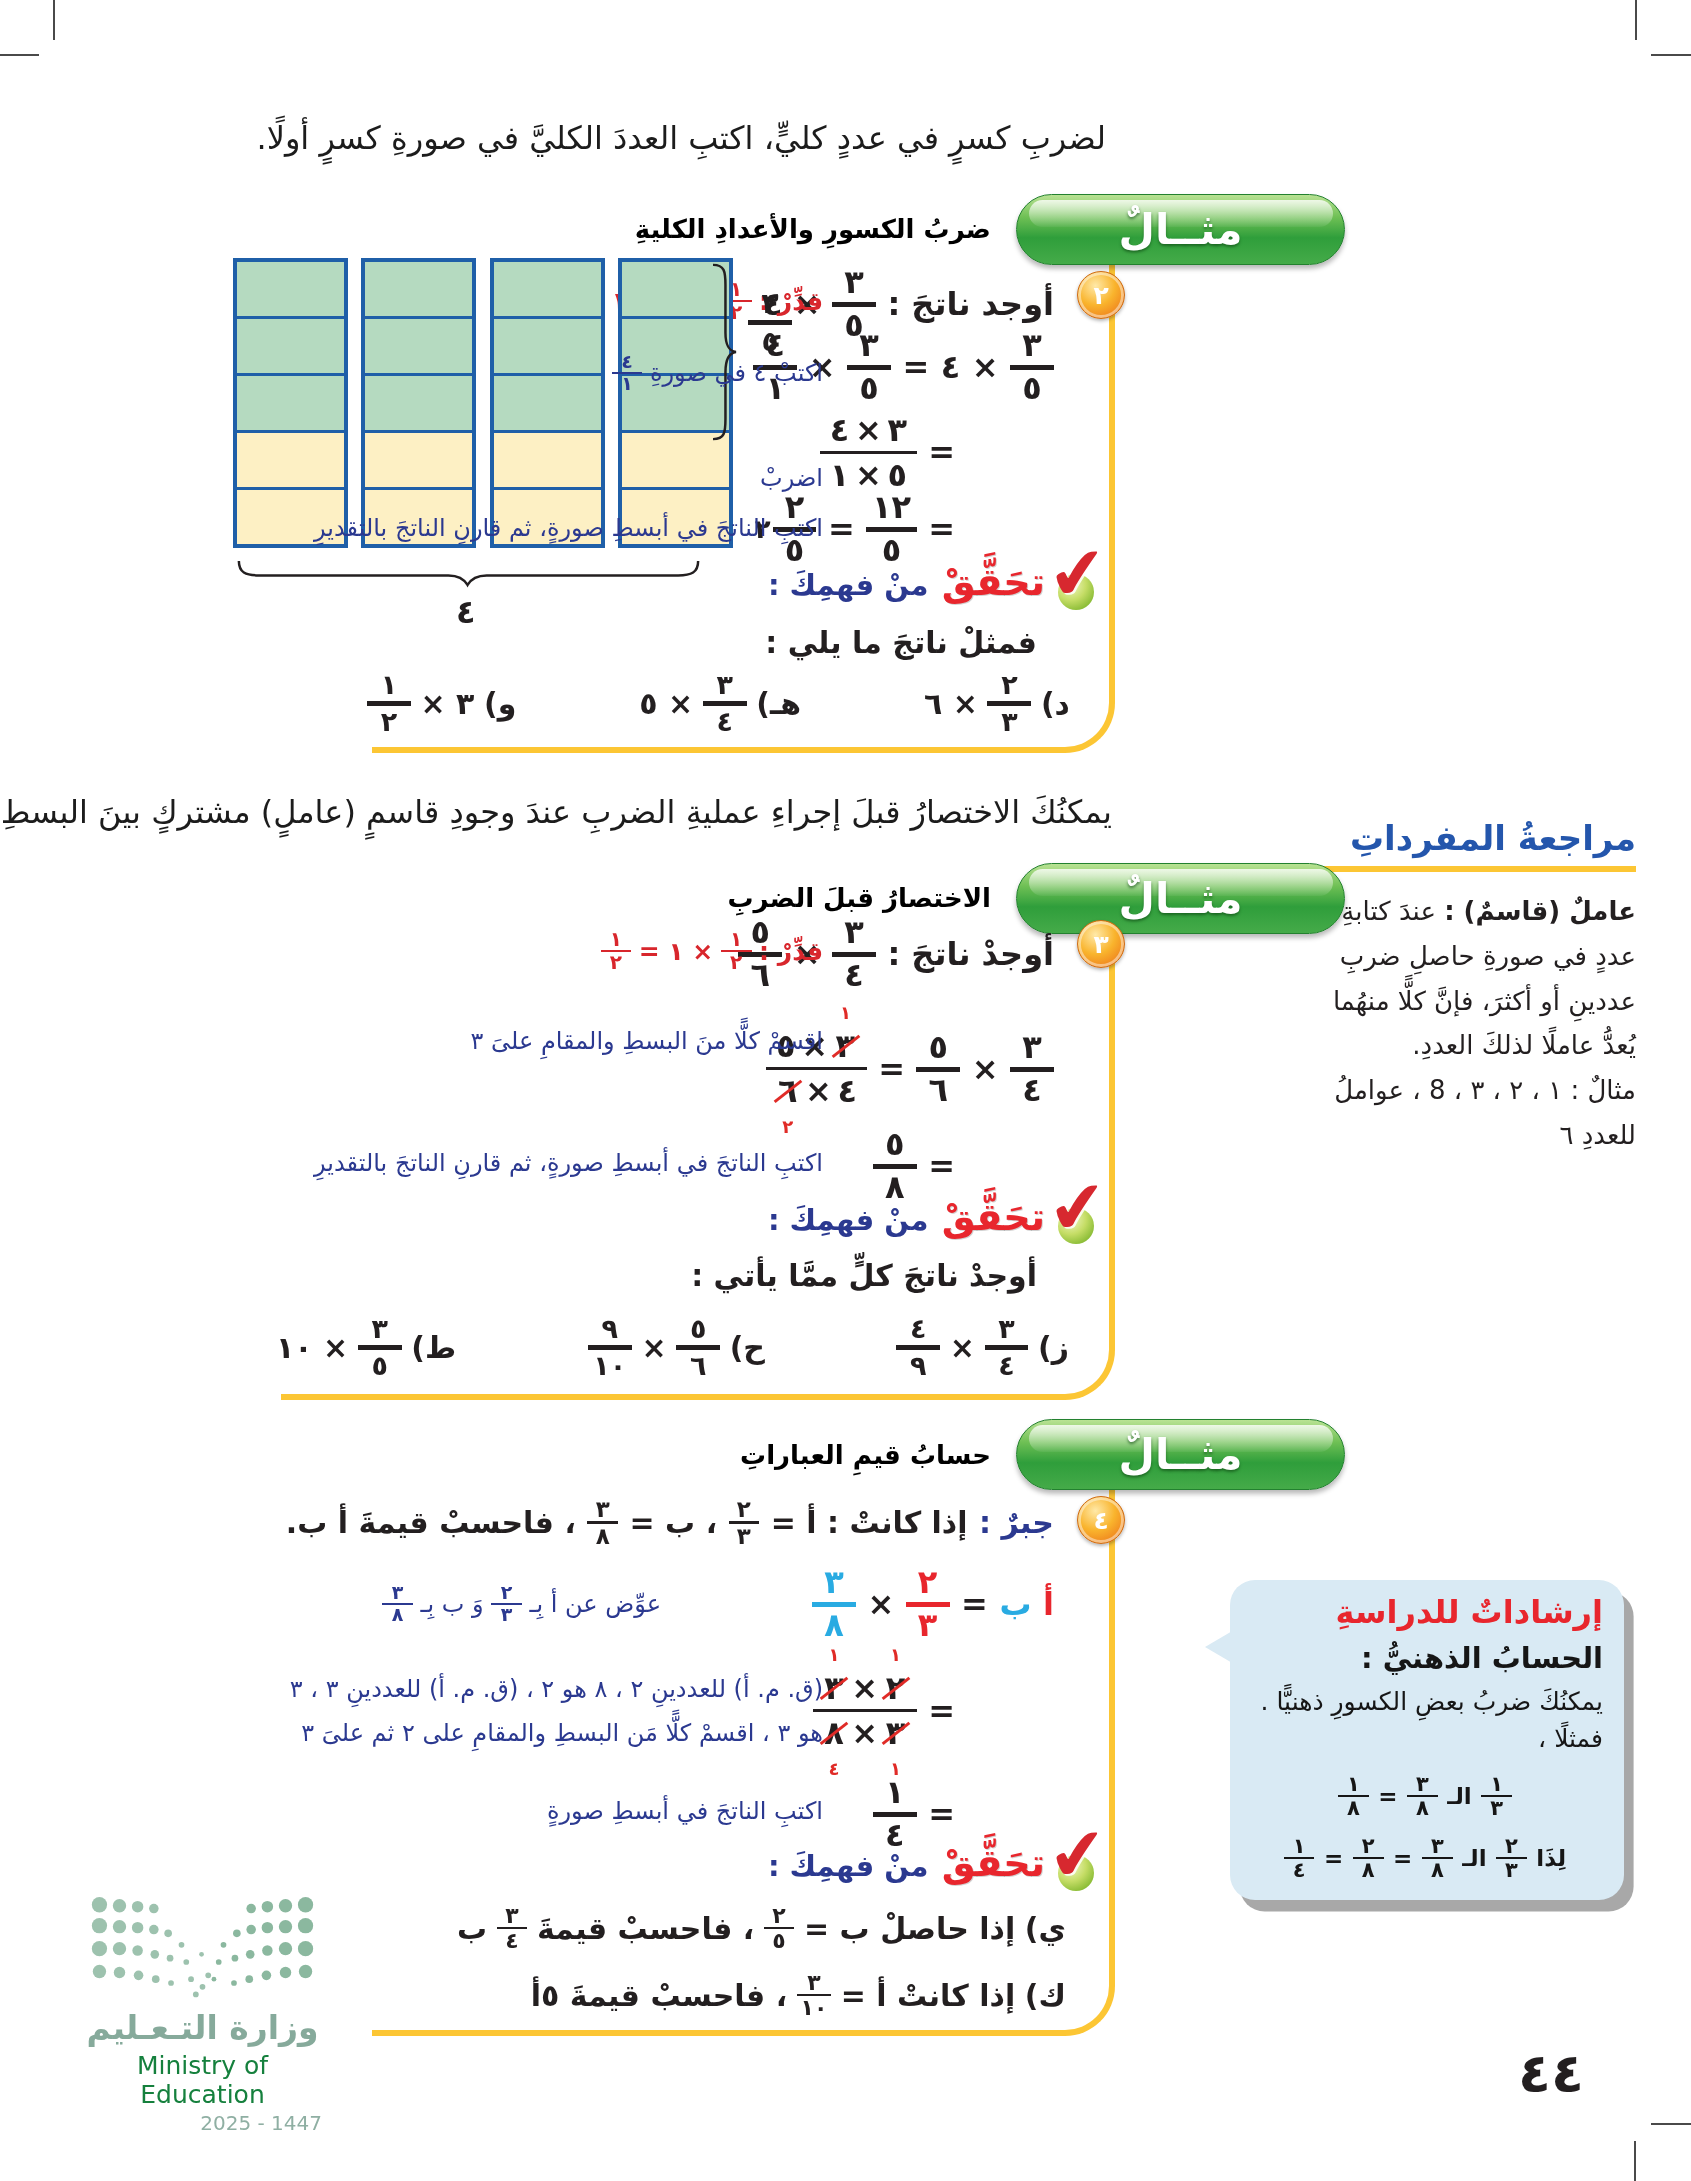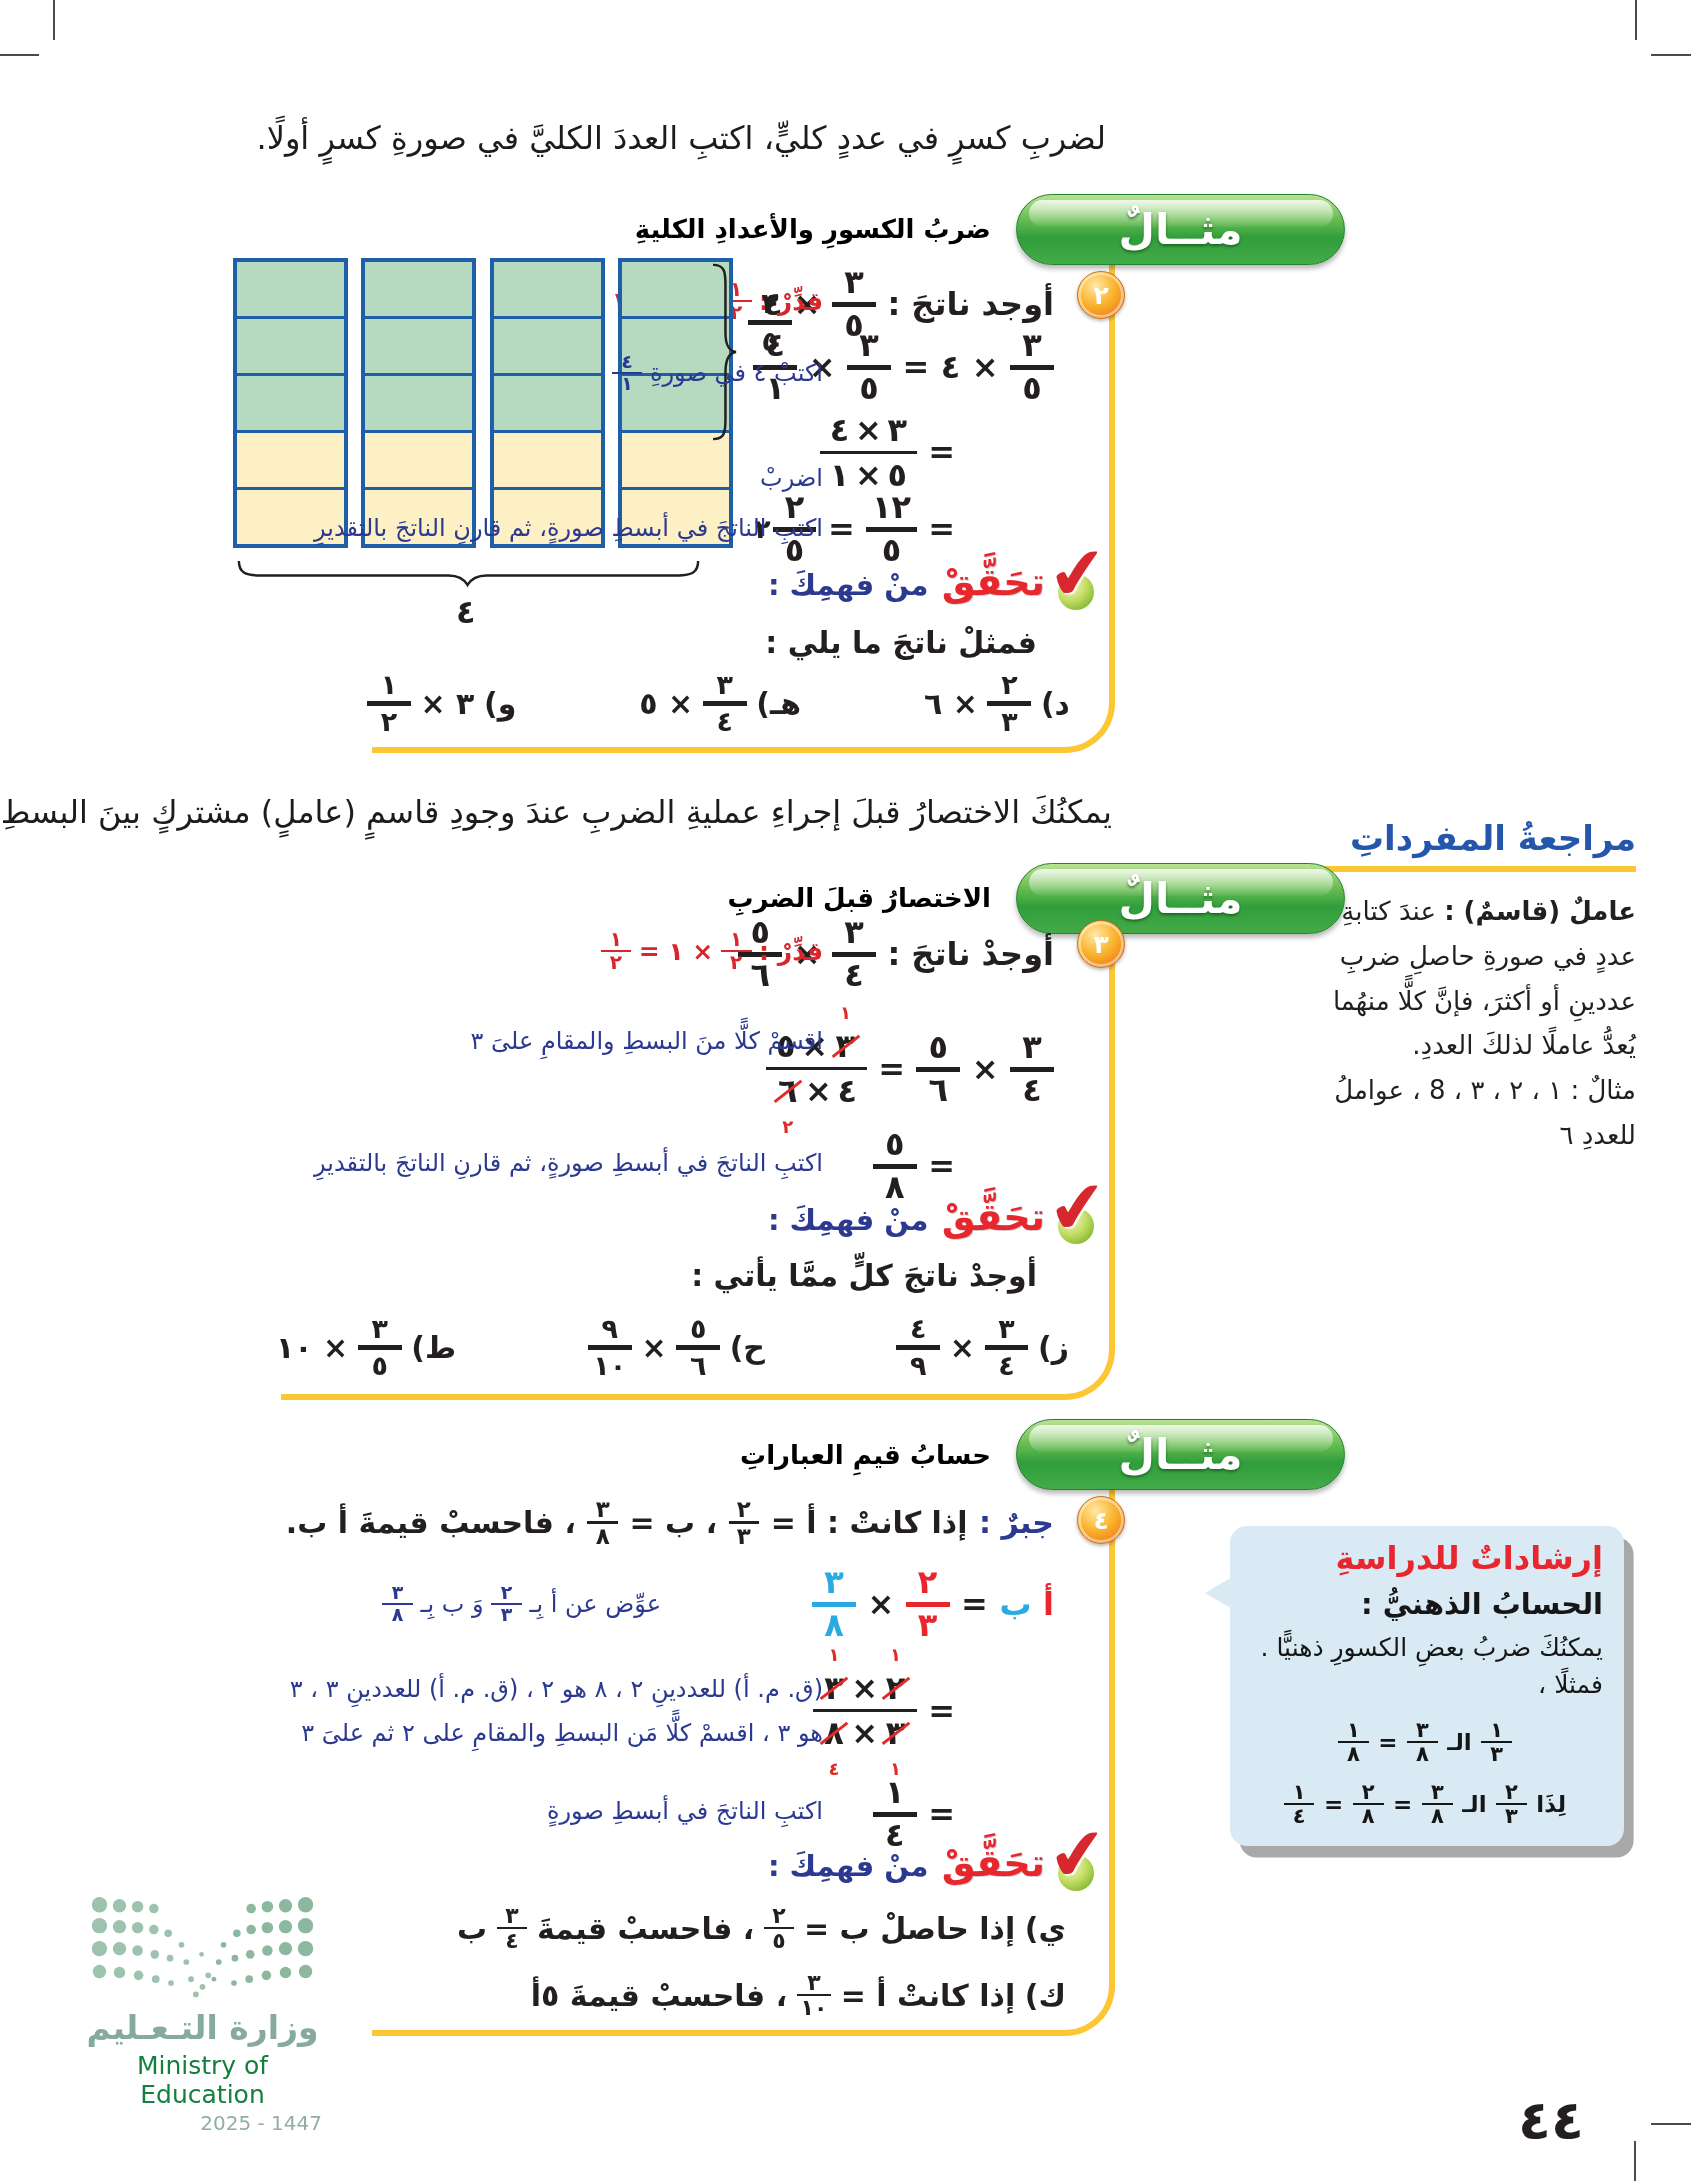"إرشاداتٌ للدراسةِ" div.tipbox { border-radius: none -> 25px; top: 1526px -> 1580px }
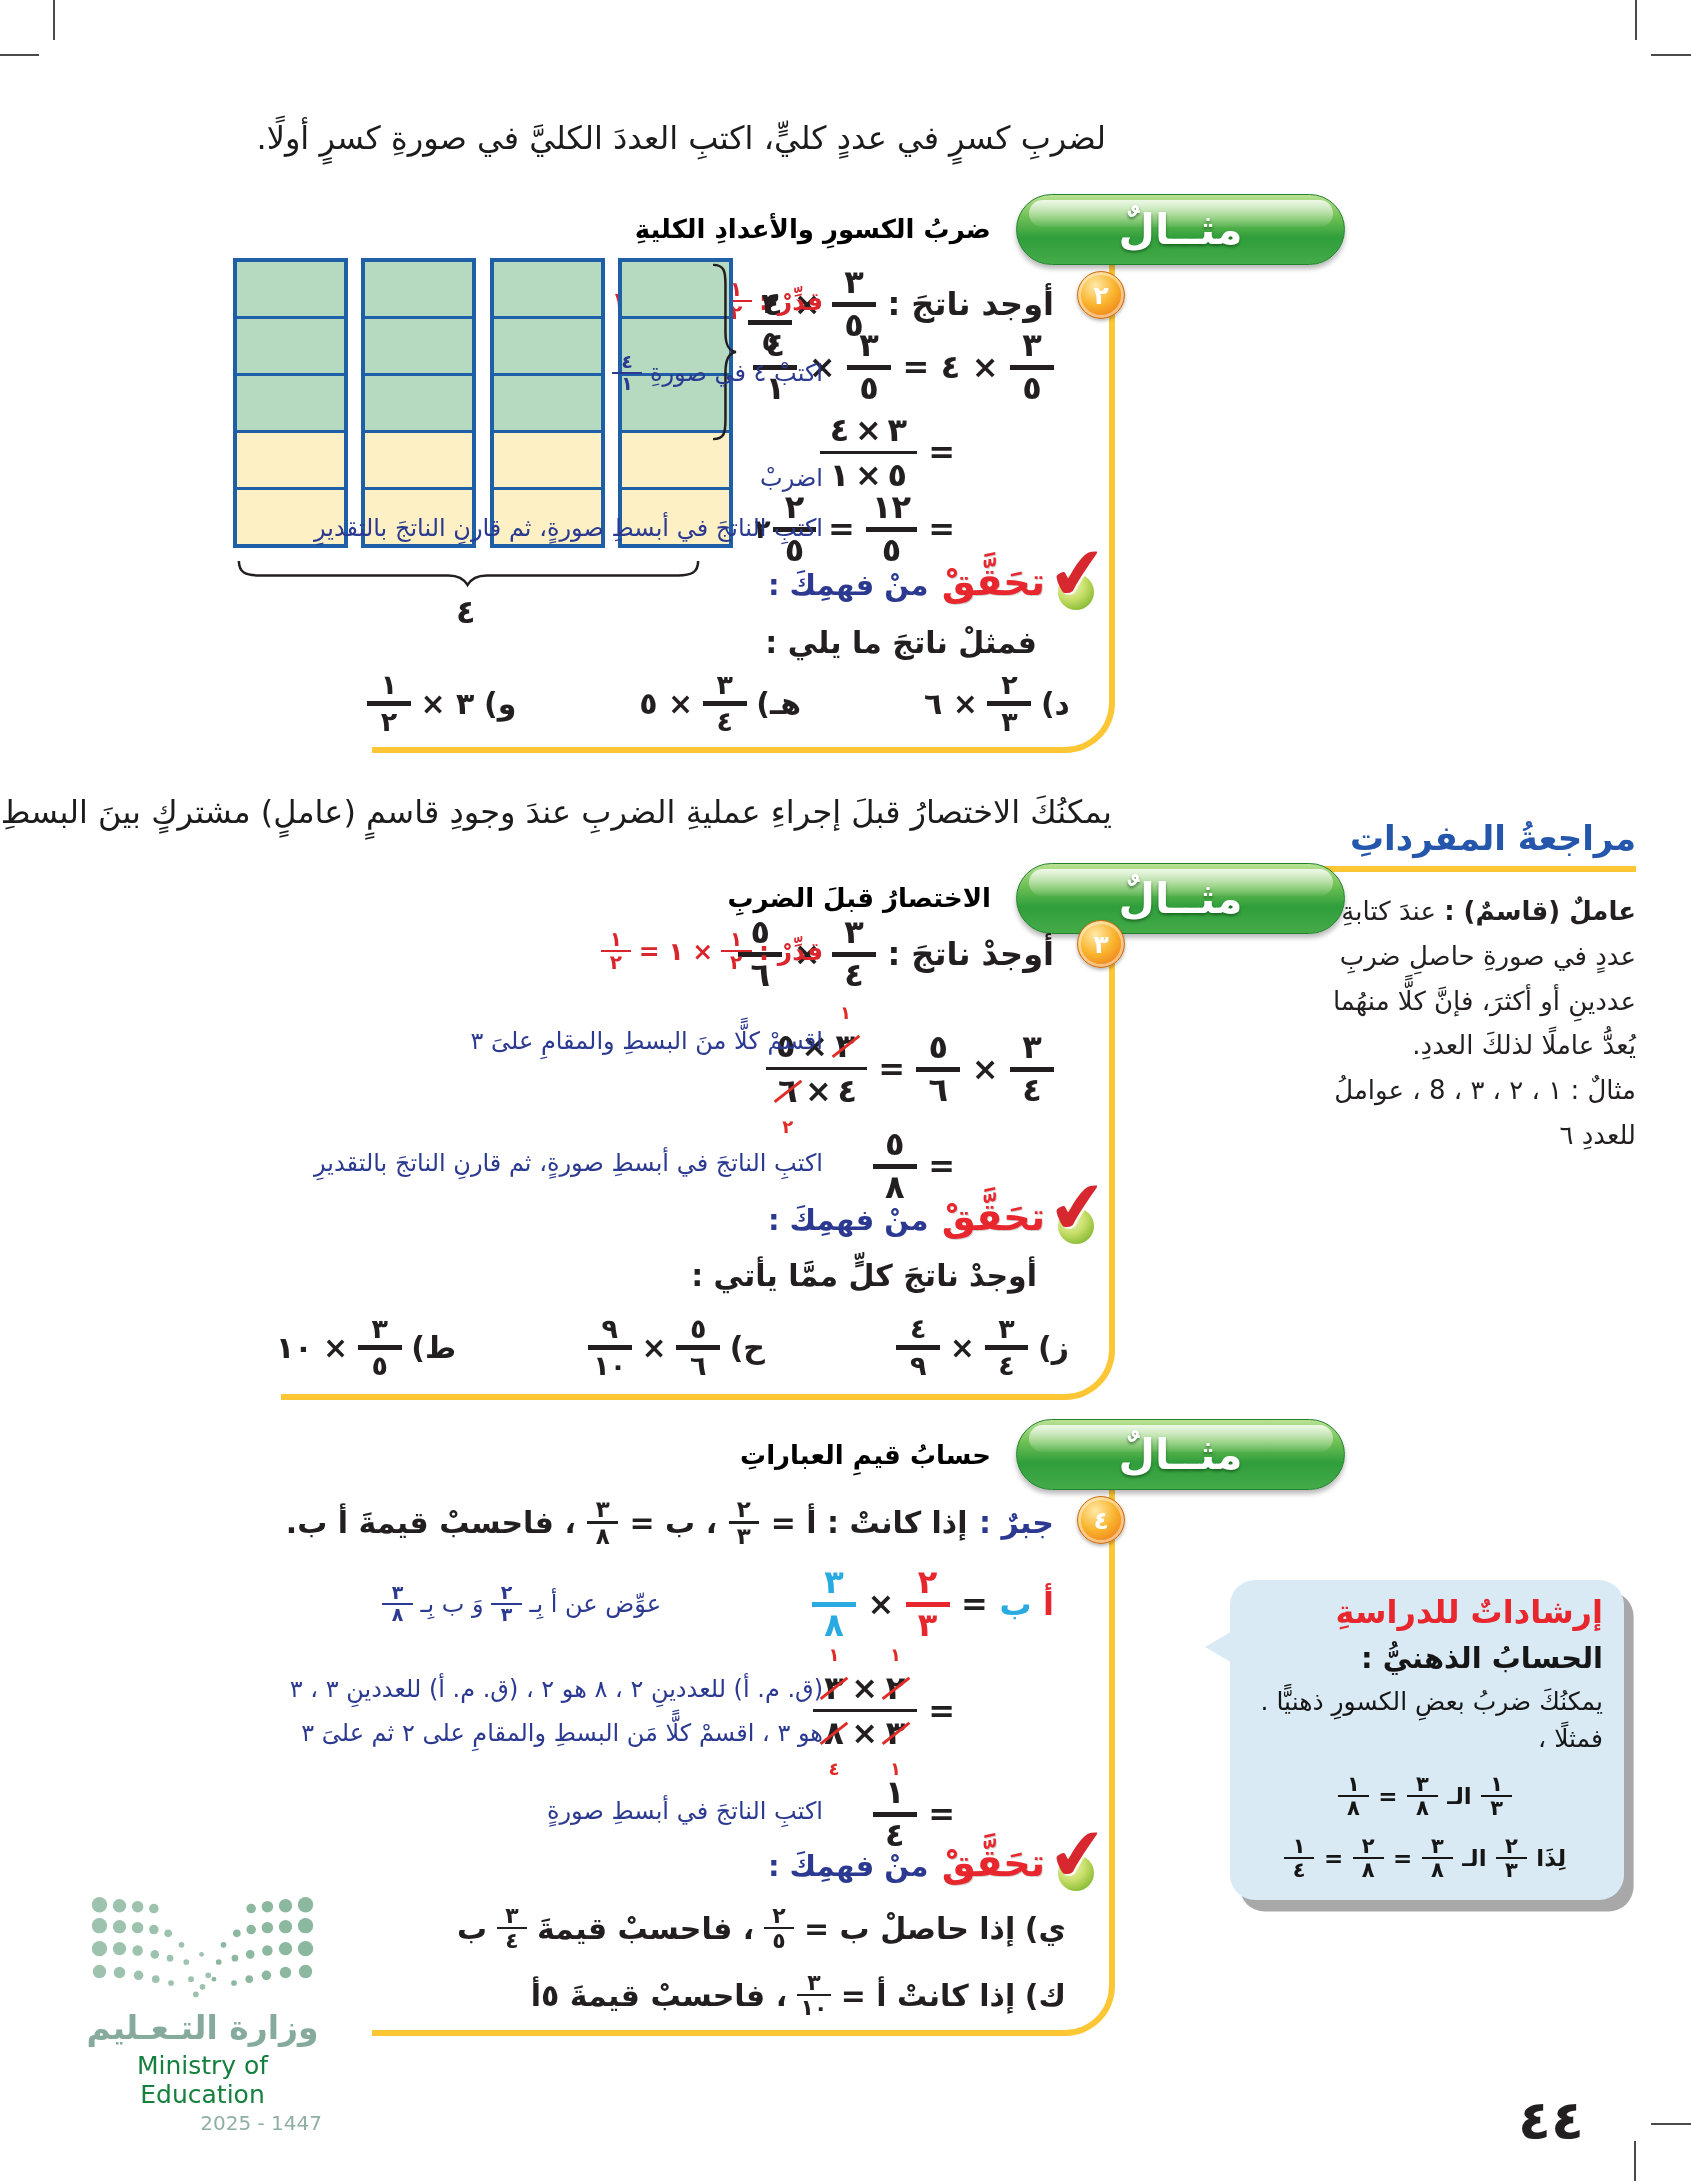"٤٤" div.pagenum { margin-top: 47px -> none }
